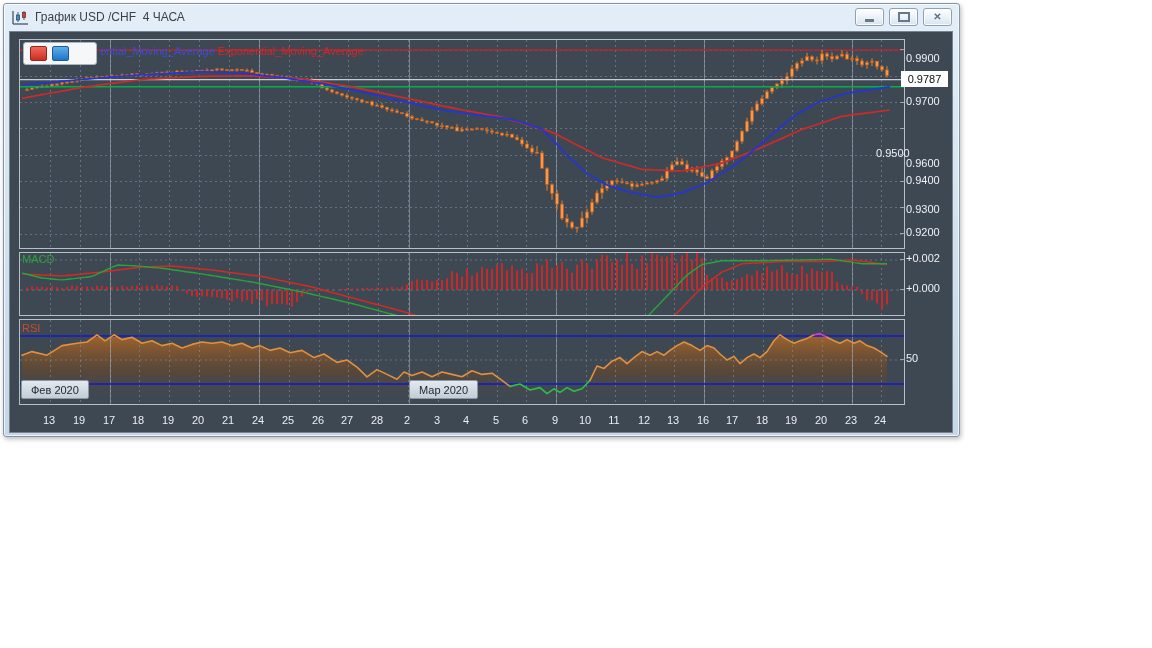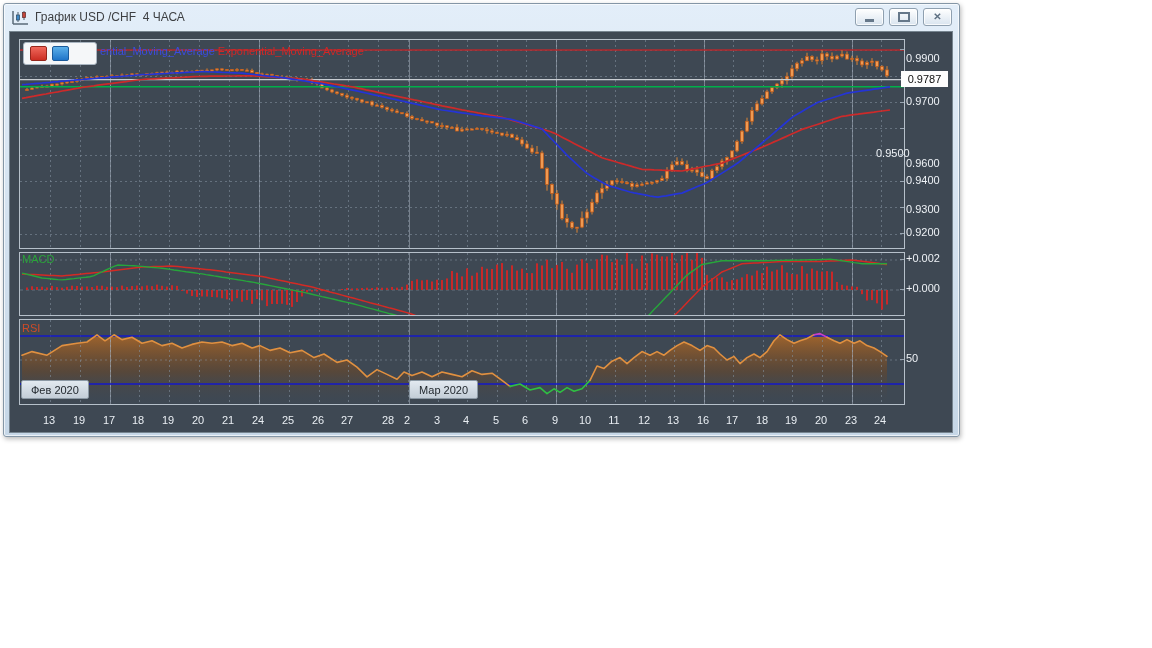"28" span.xlabel { margin-left: 11px -> none }
